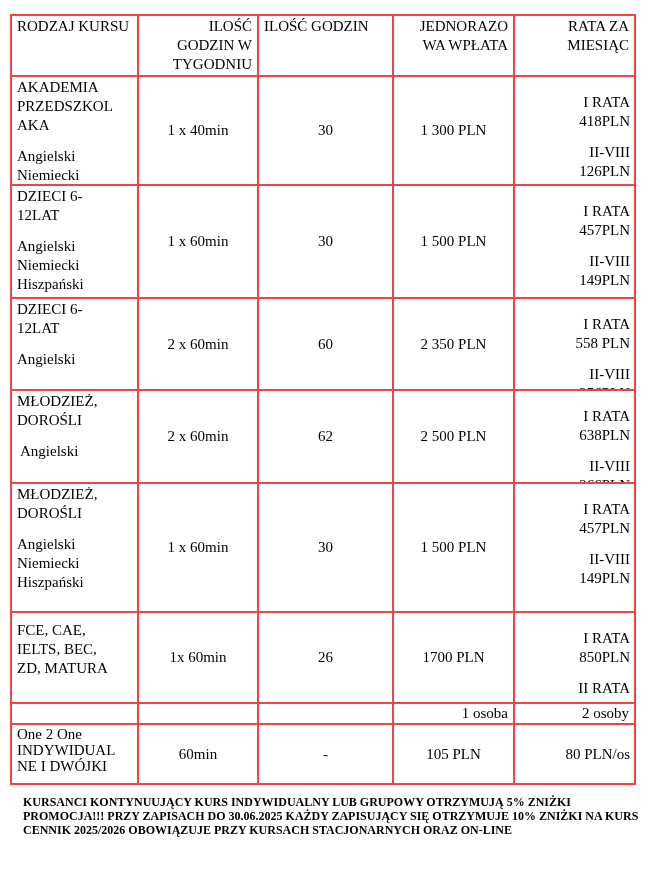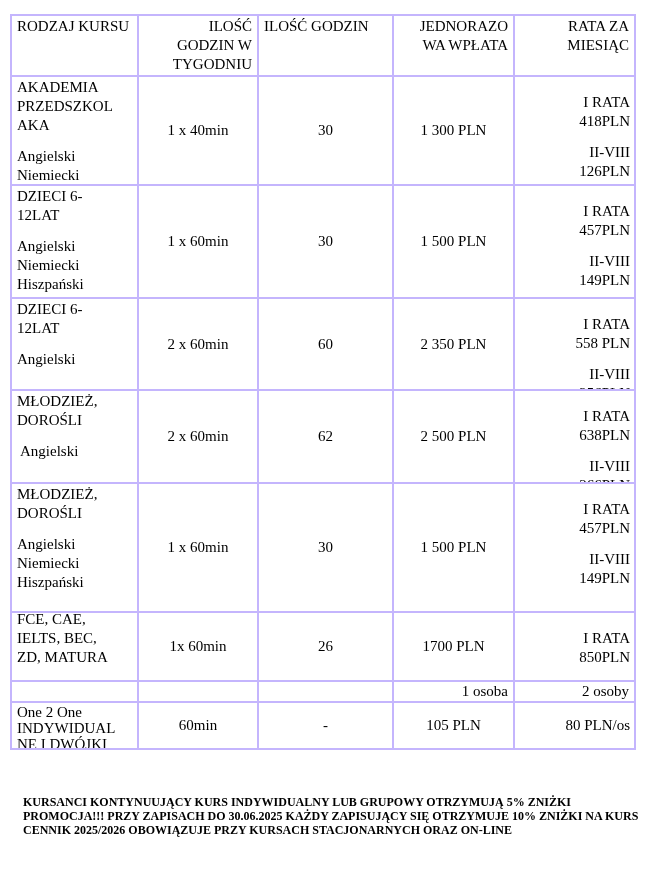"RODZAJ KURSU" table.price th, table.price td { border: 2px solid #c4b5fd -> 2px solid #ef4444 }
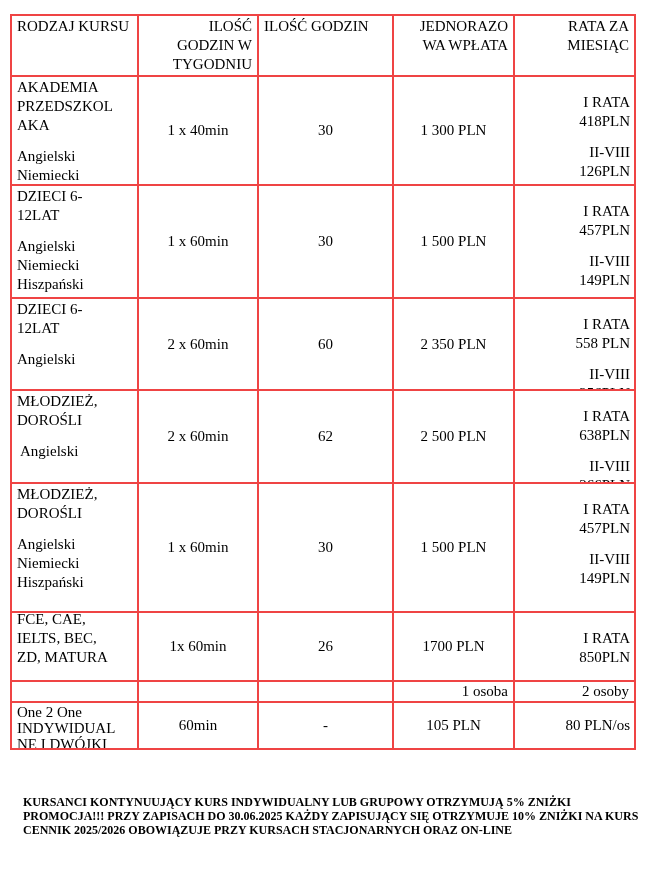"FCE, CAE, IELTS, BEC, ZD," tr.r5 { height: 69px -> 91px }
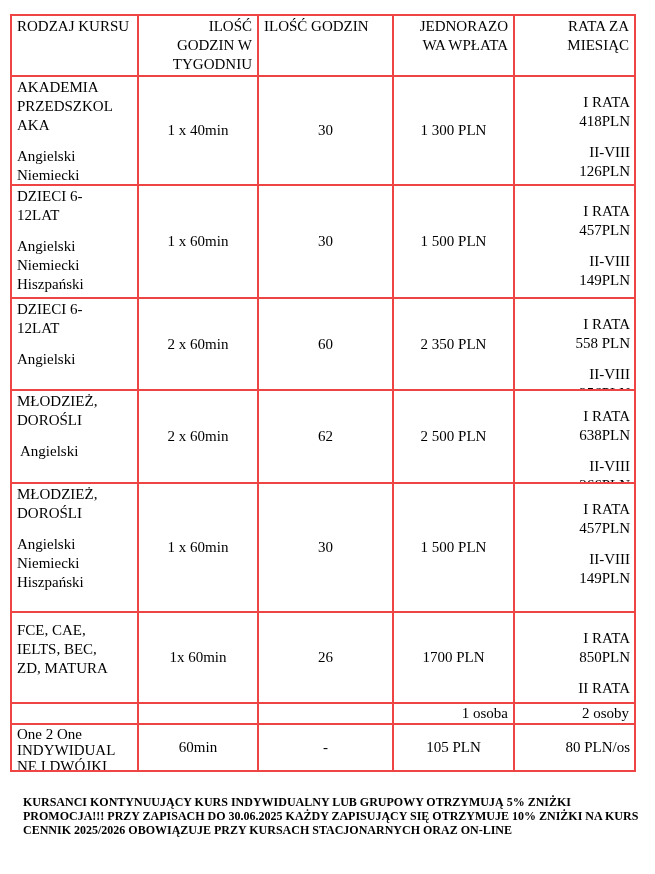"One 2 One INDYWIDUALNE I" tr.orow { height: 47px -> 60px }
